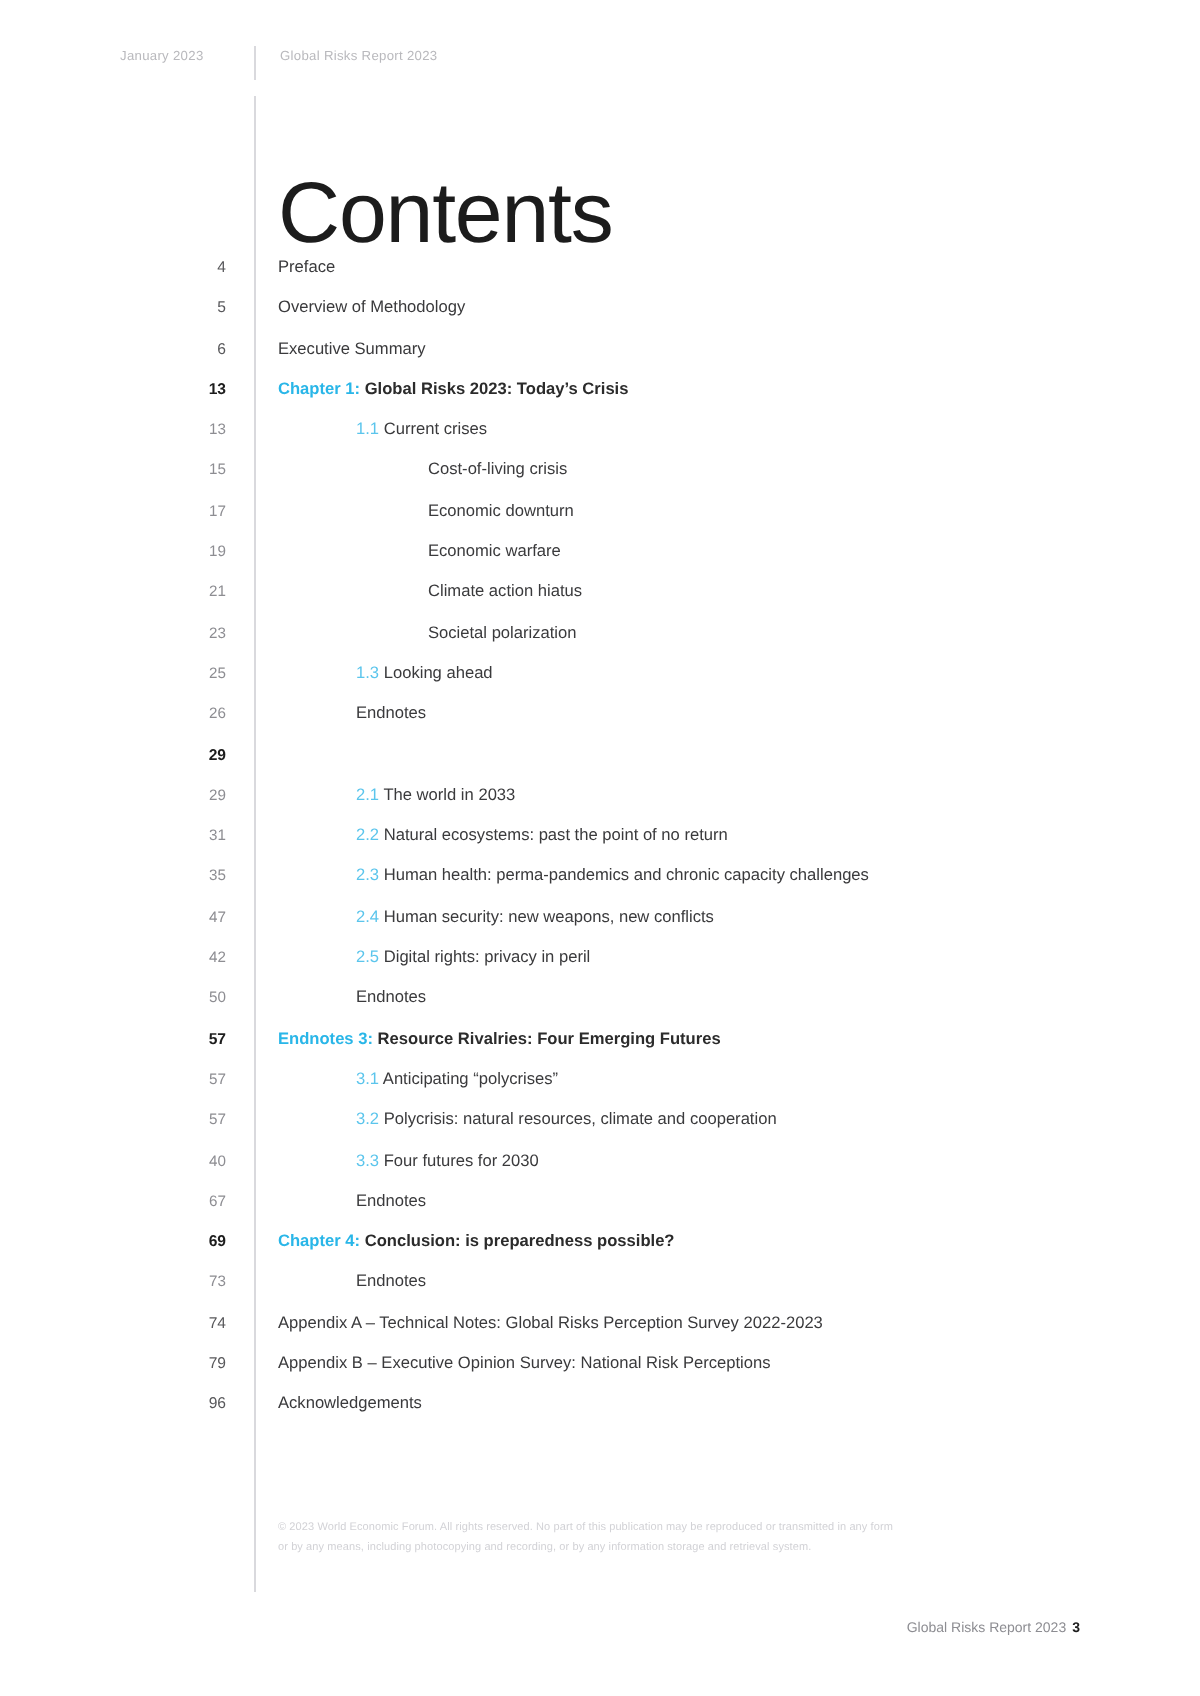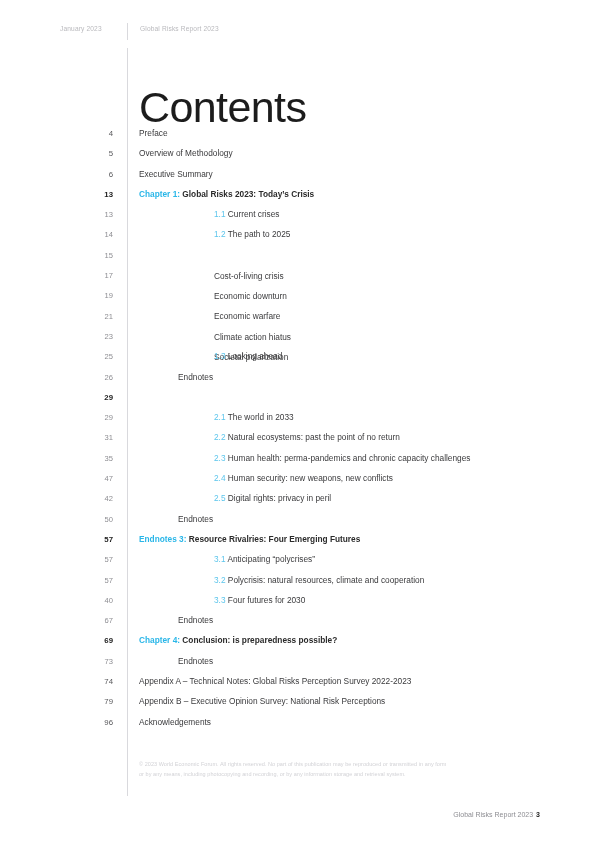"1.1" .section-number { margin-left: 36px -> none }
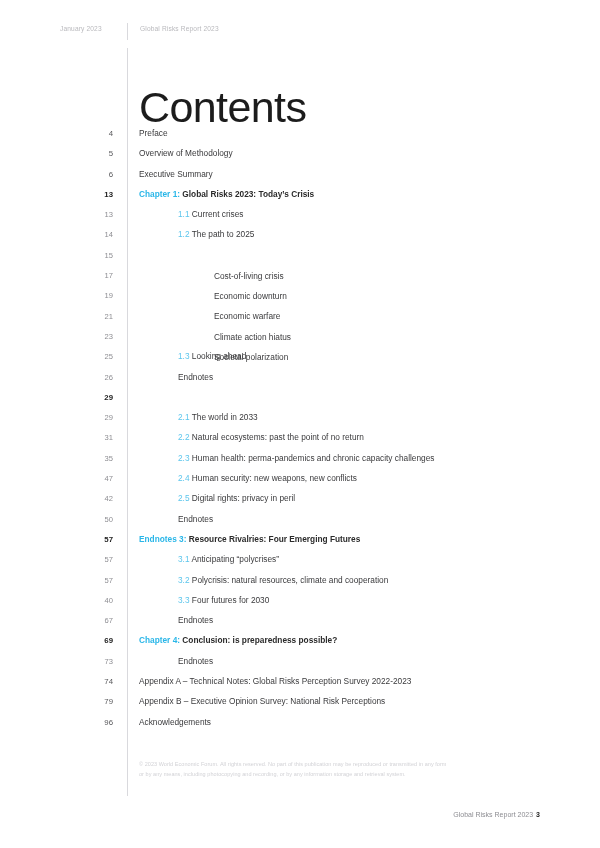"14" div.toc-row { html: <div> <div>14</div> <div><span>1.2</span> <span>The path to 2025</span></div> </div> -> none }
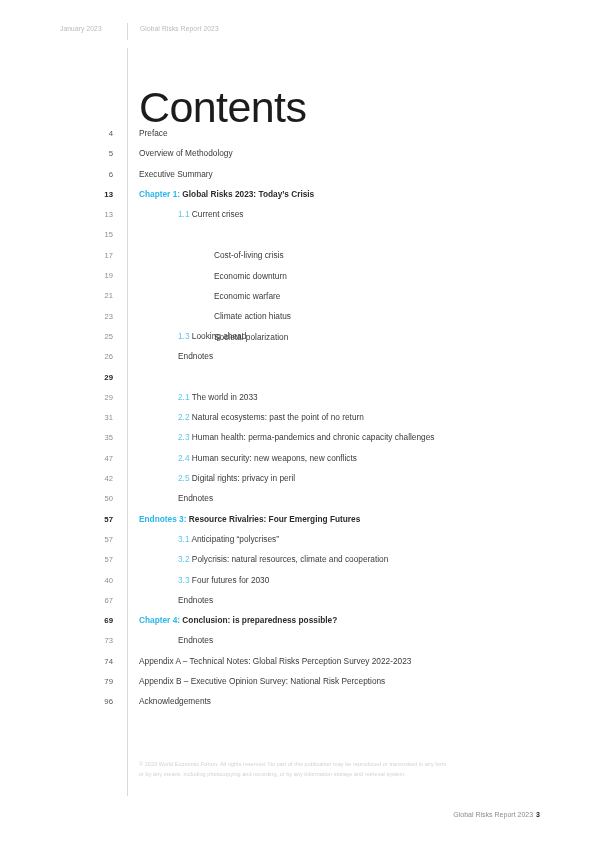"Cost-of-living crisis" .lvl3 > .toc-label { margin-top: 21px -> none }
